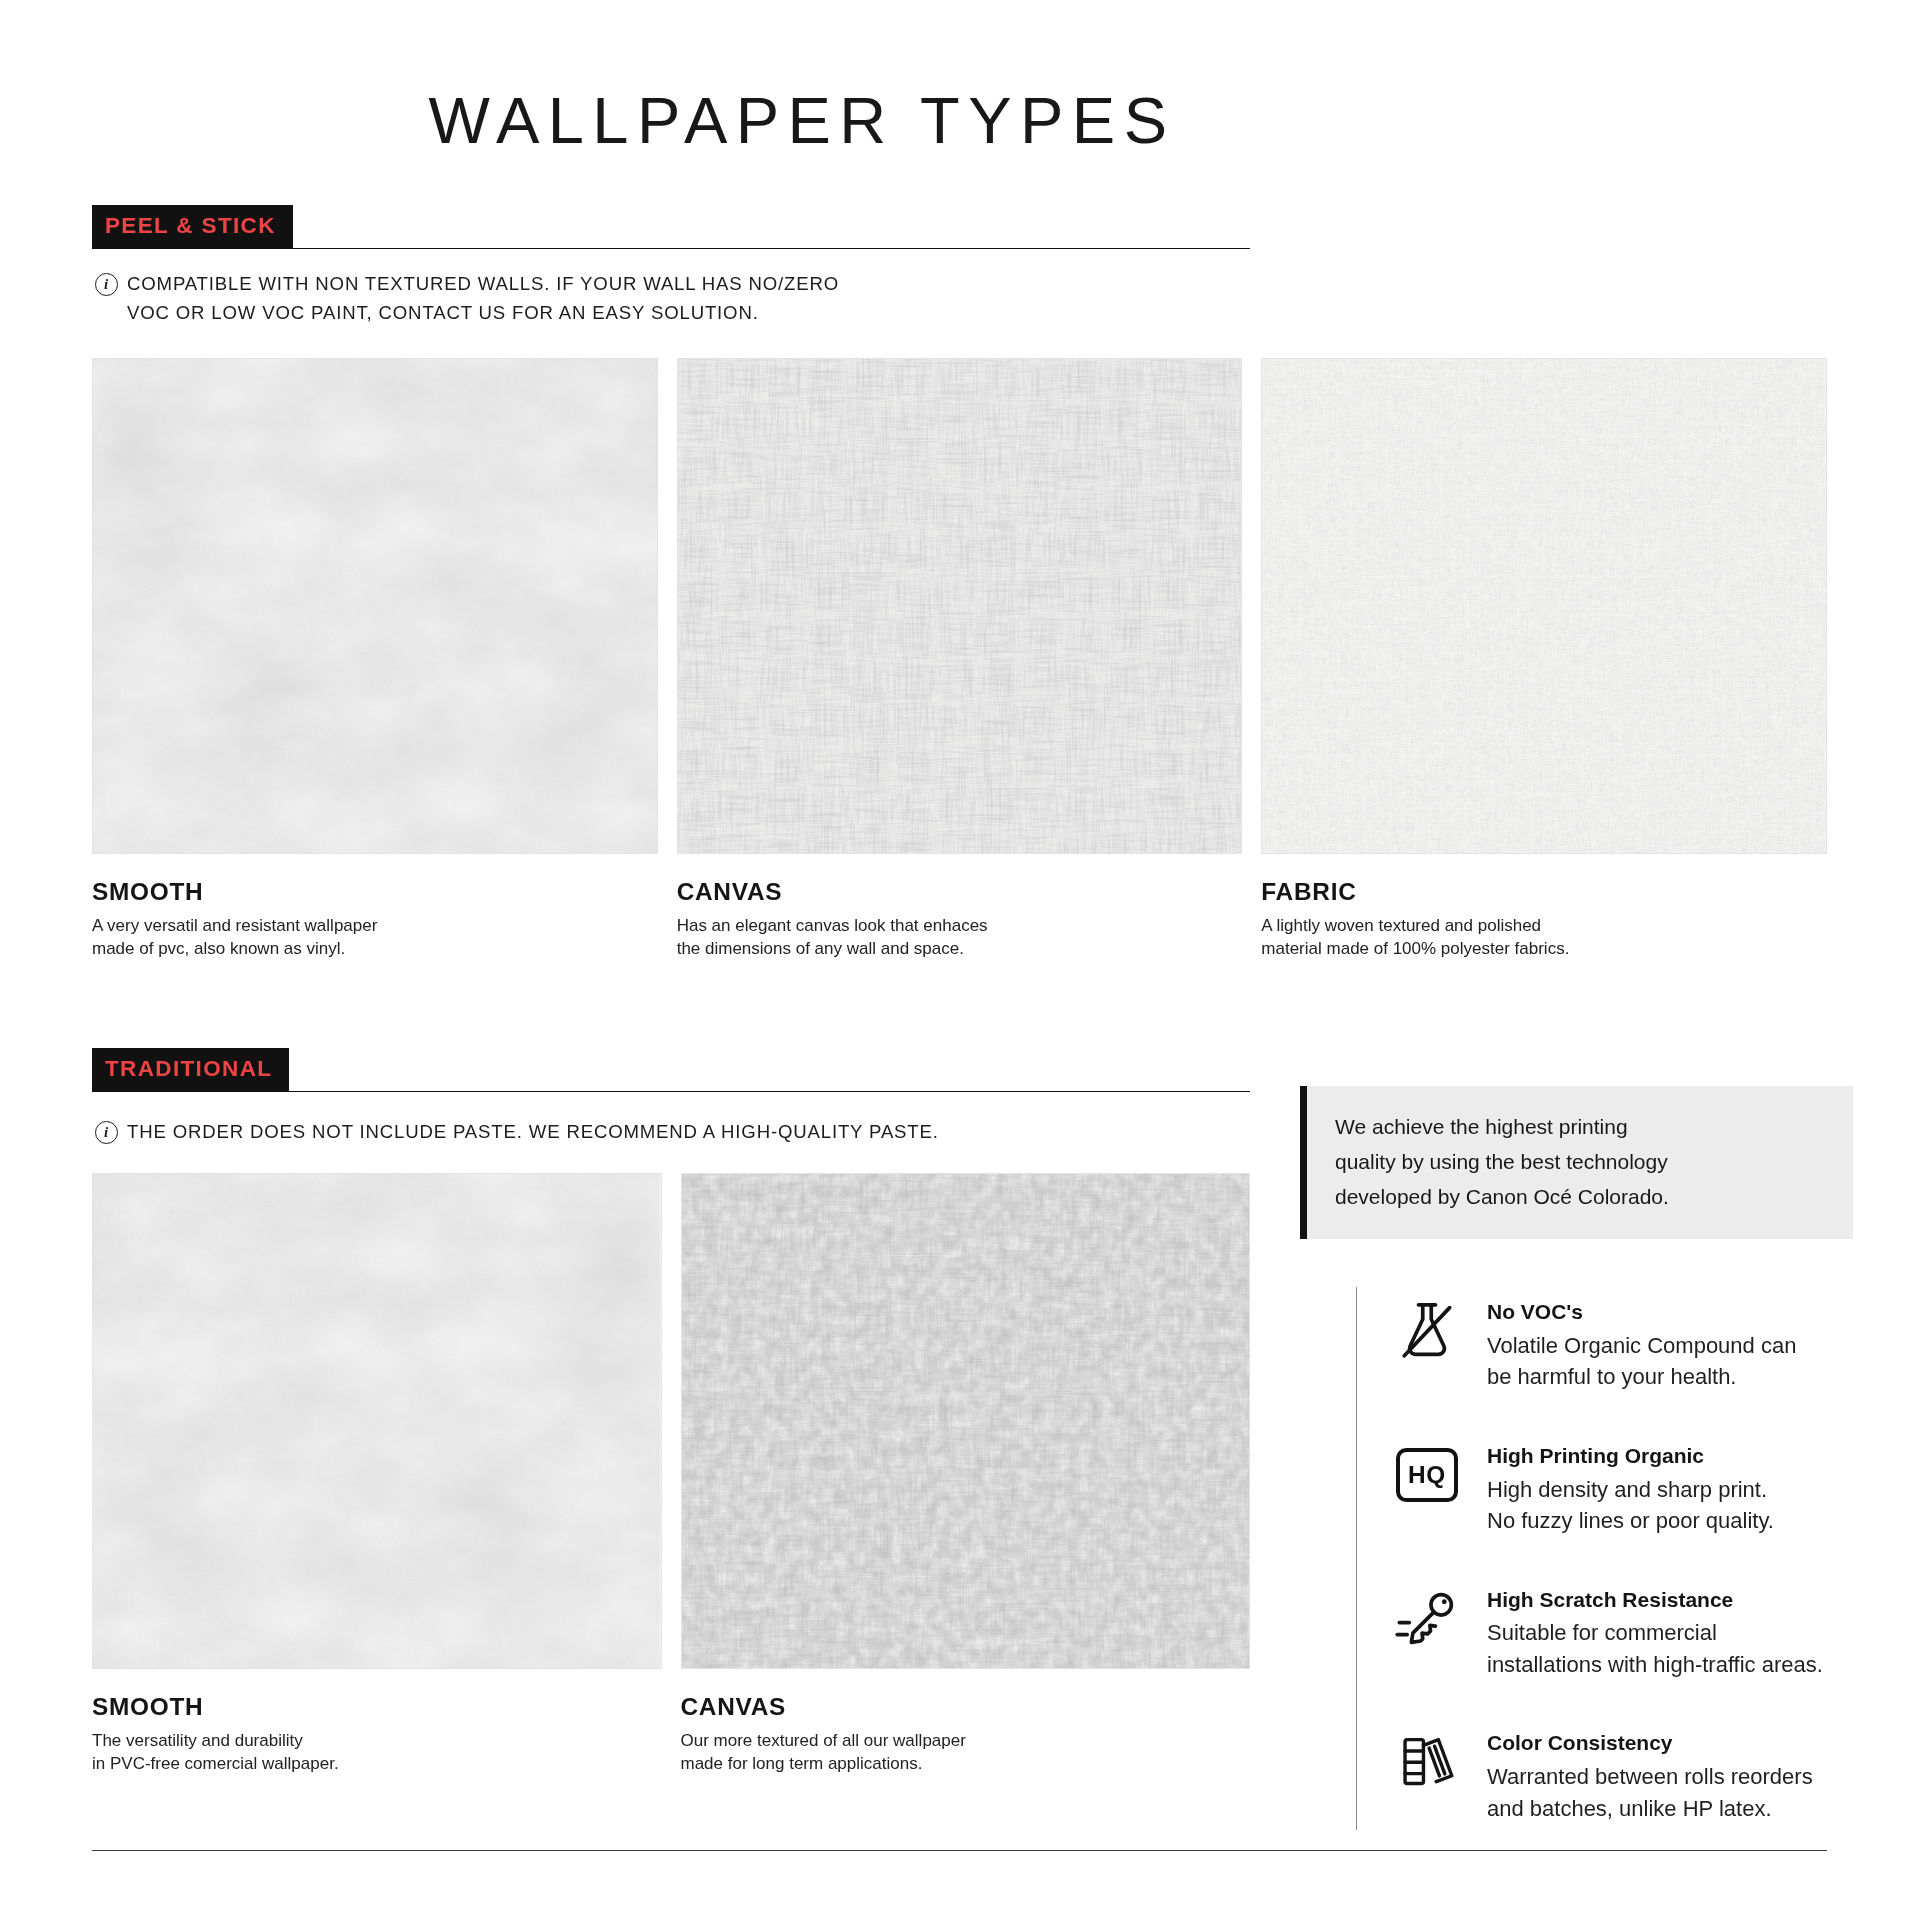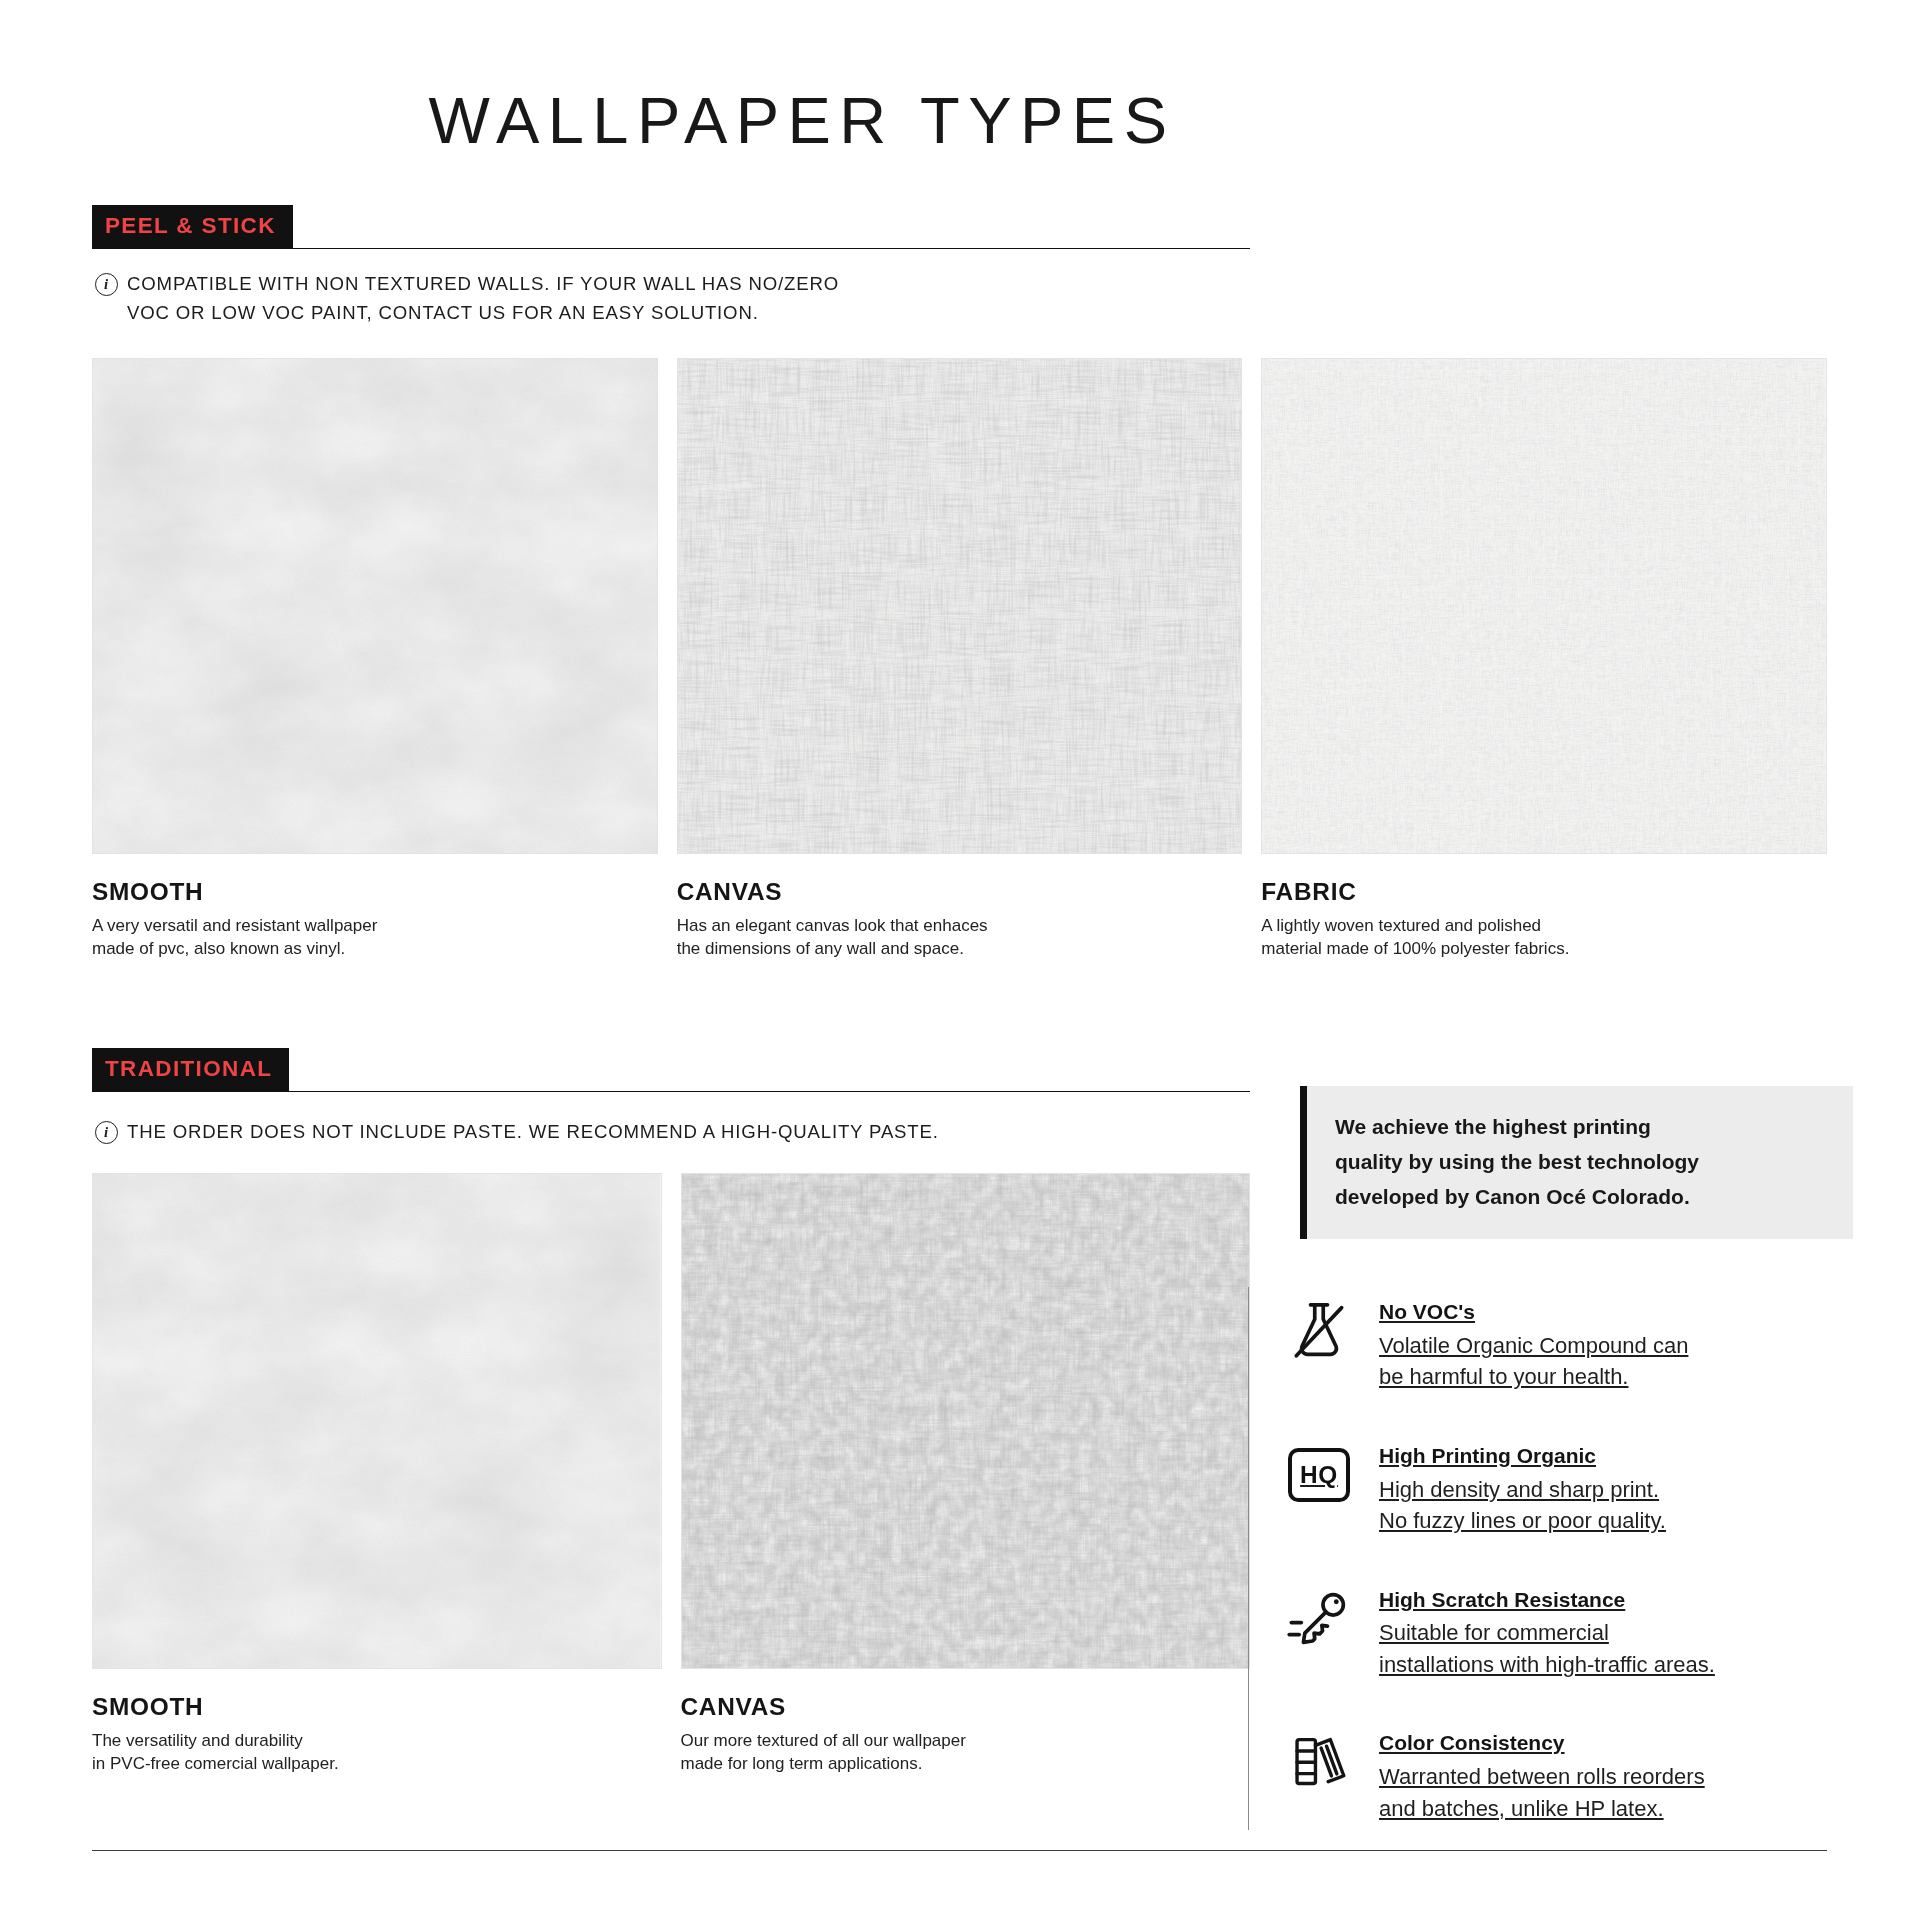"We achieve the highest printing" .callout { font-weight: bold -> none }
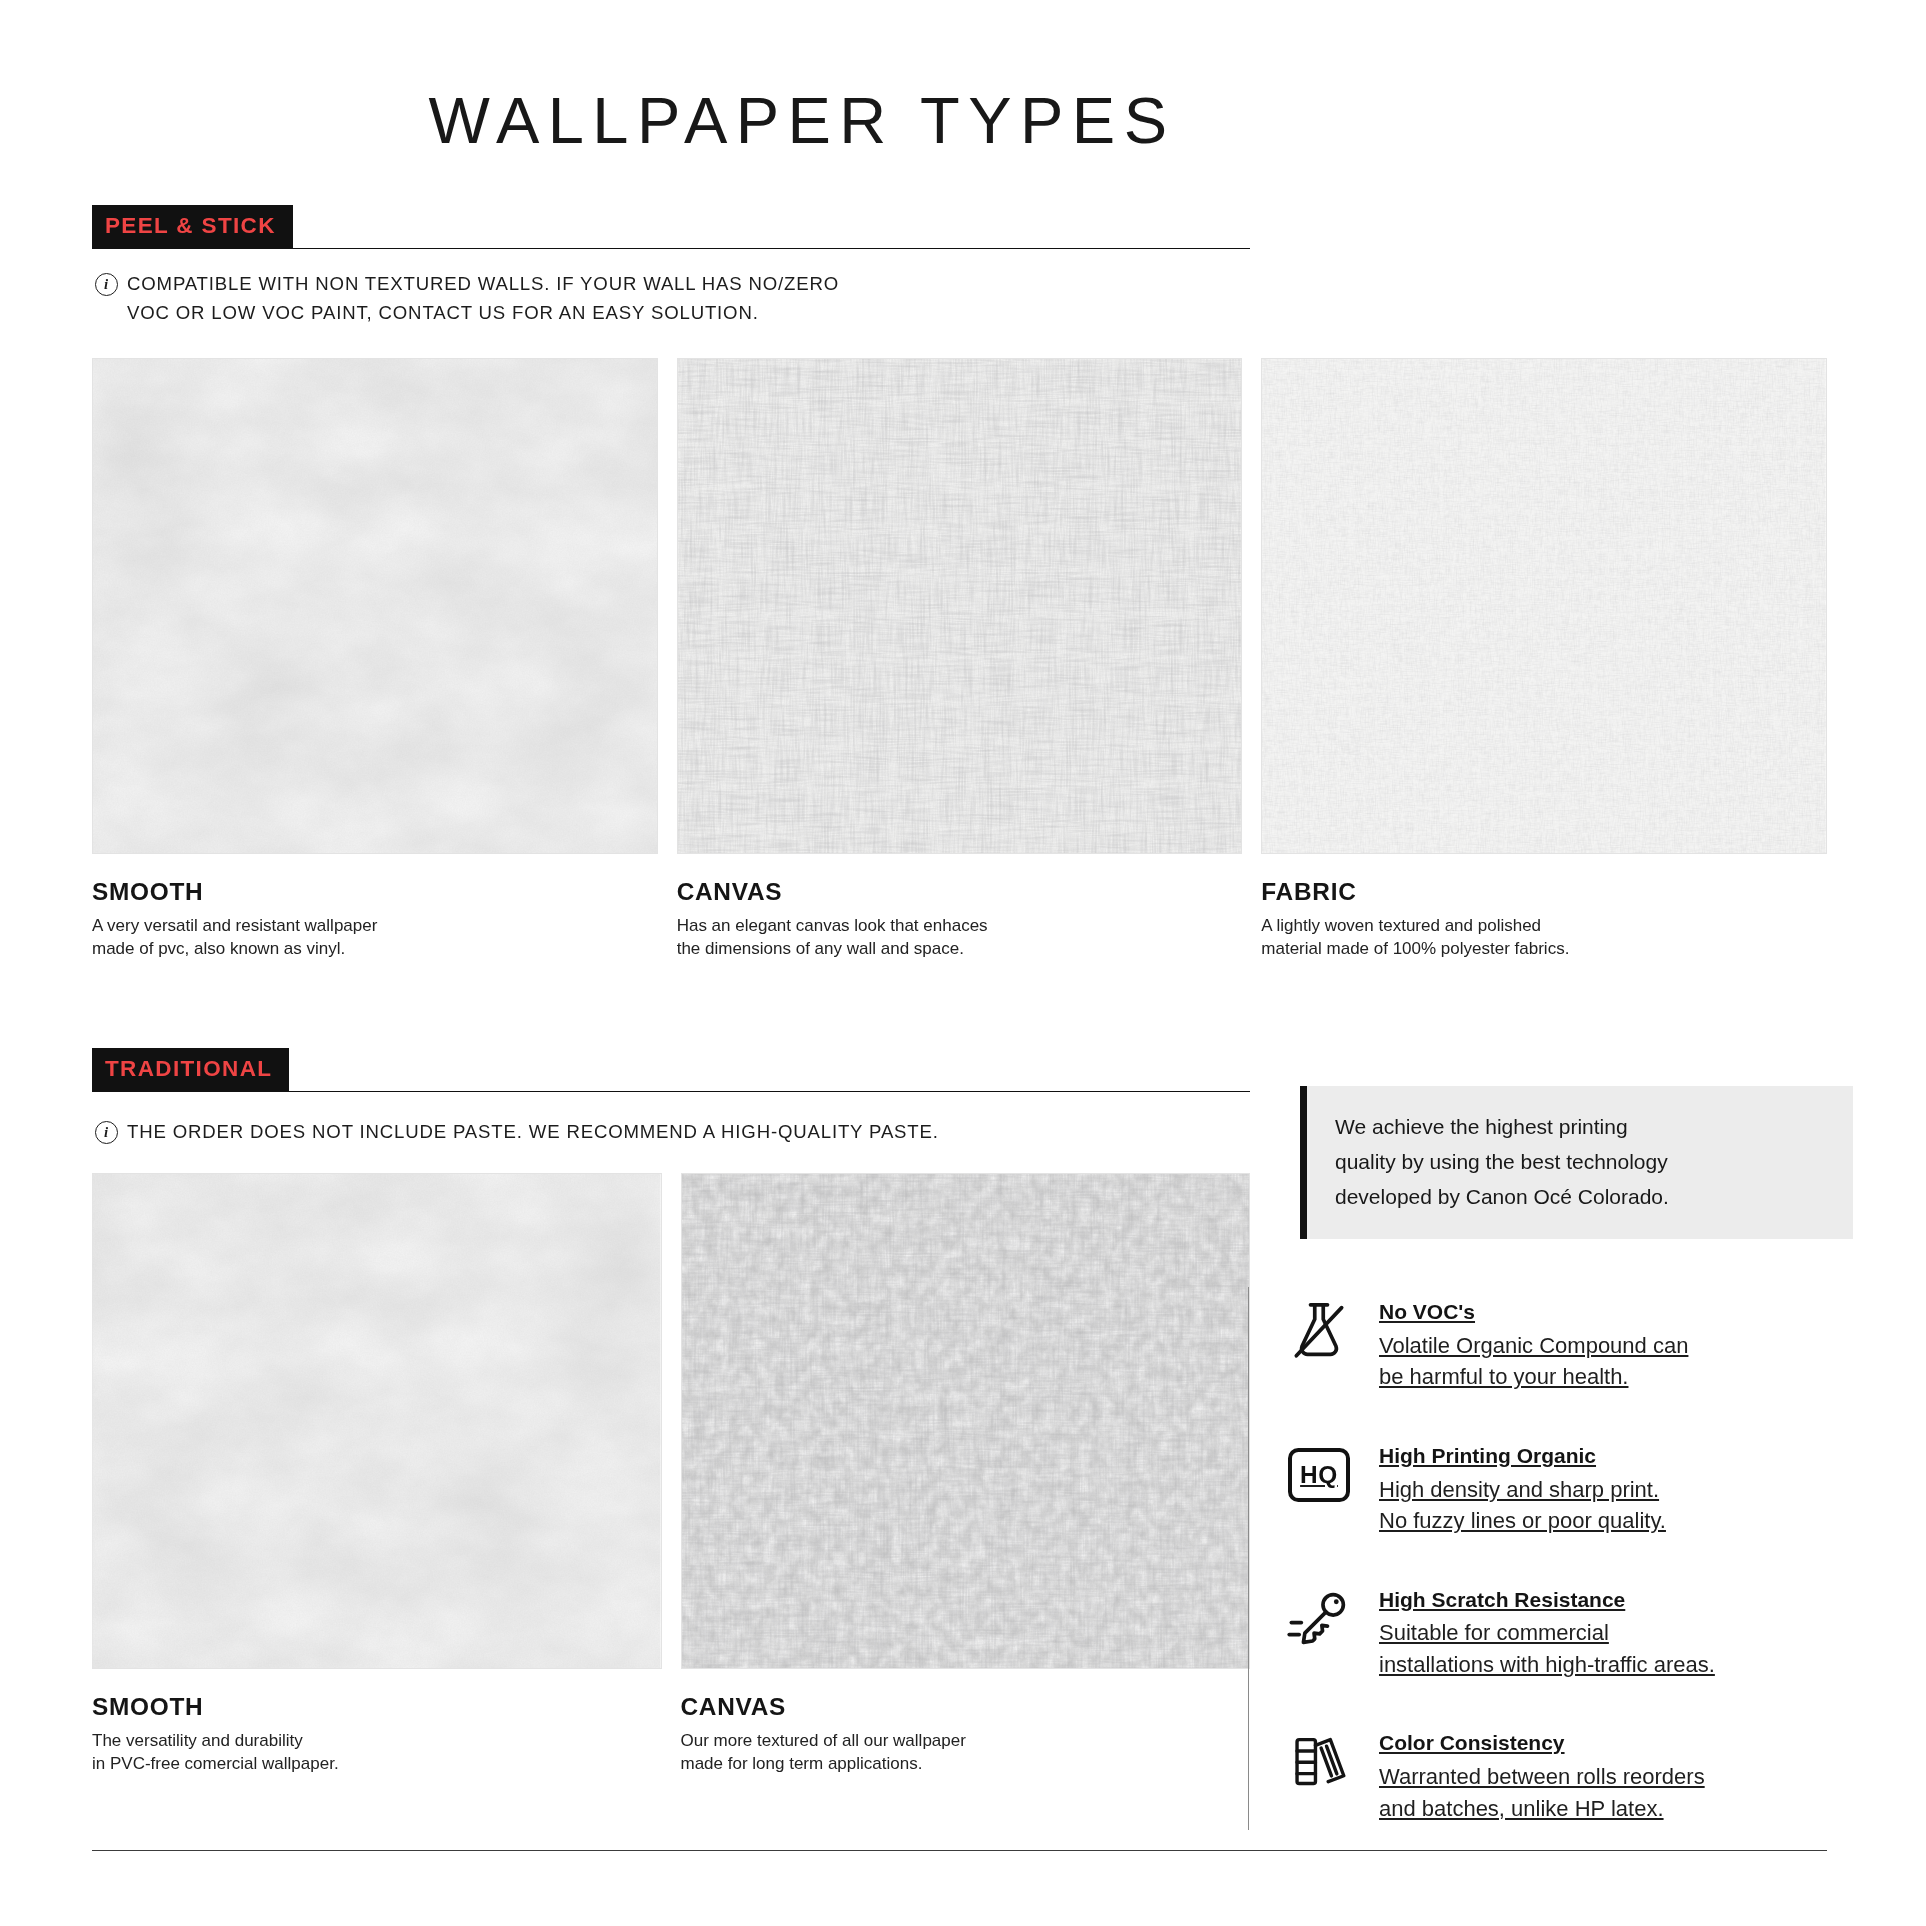"No VOC's" .features { left: 1248px -> 1356px; text-decoration: underline -> none }
